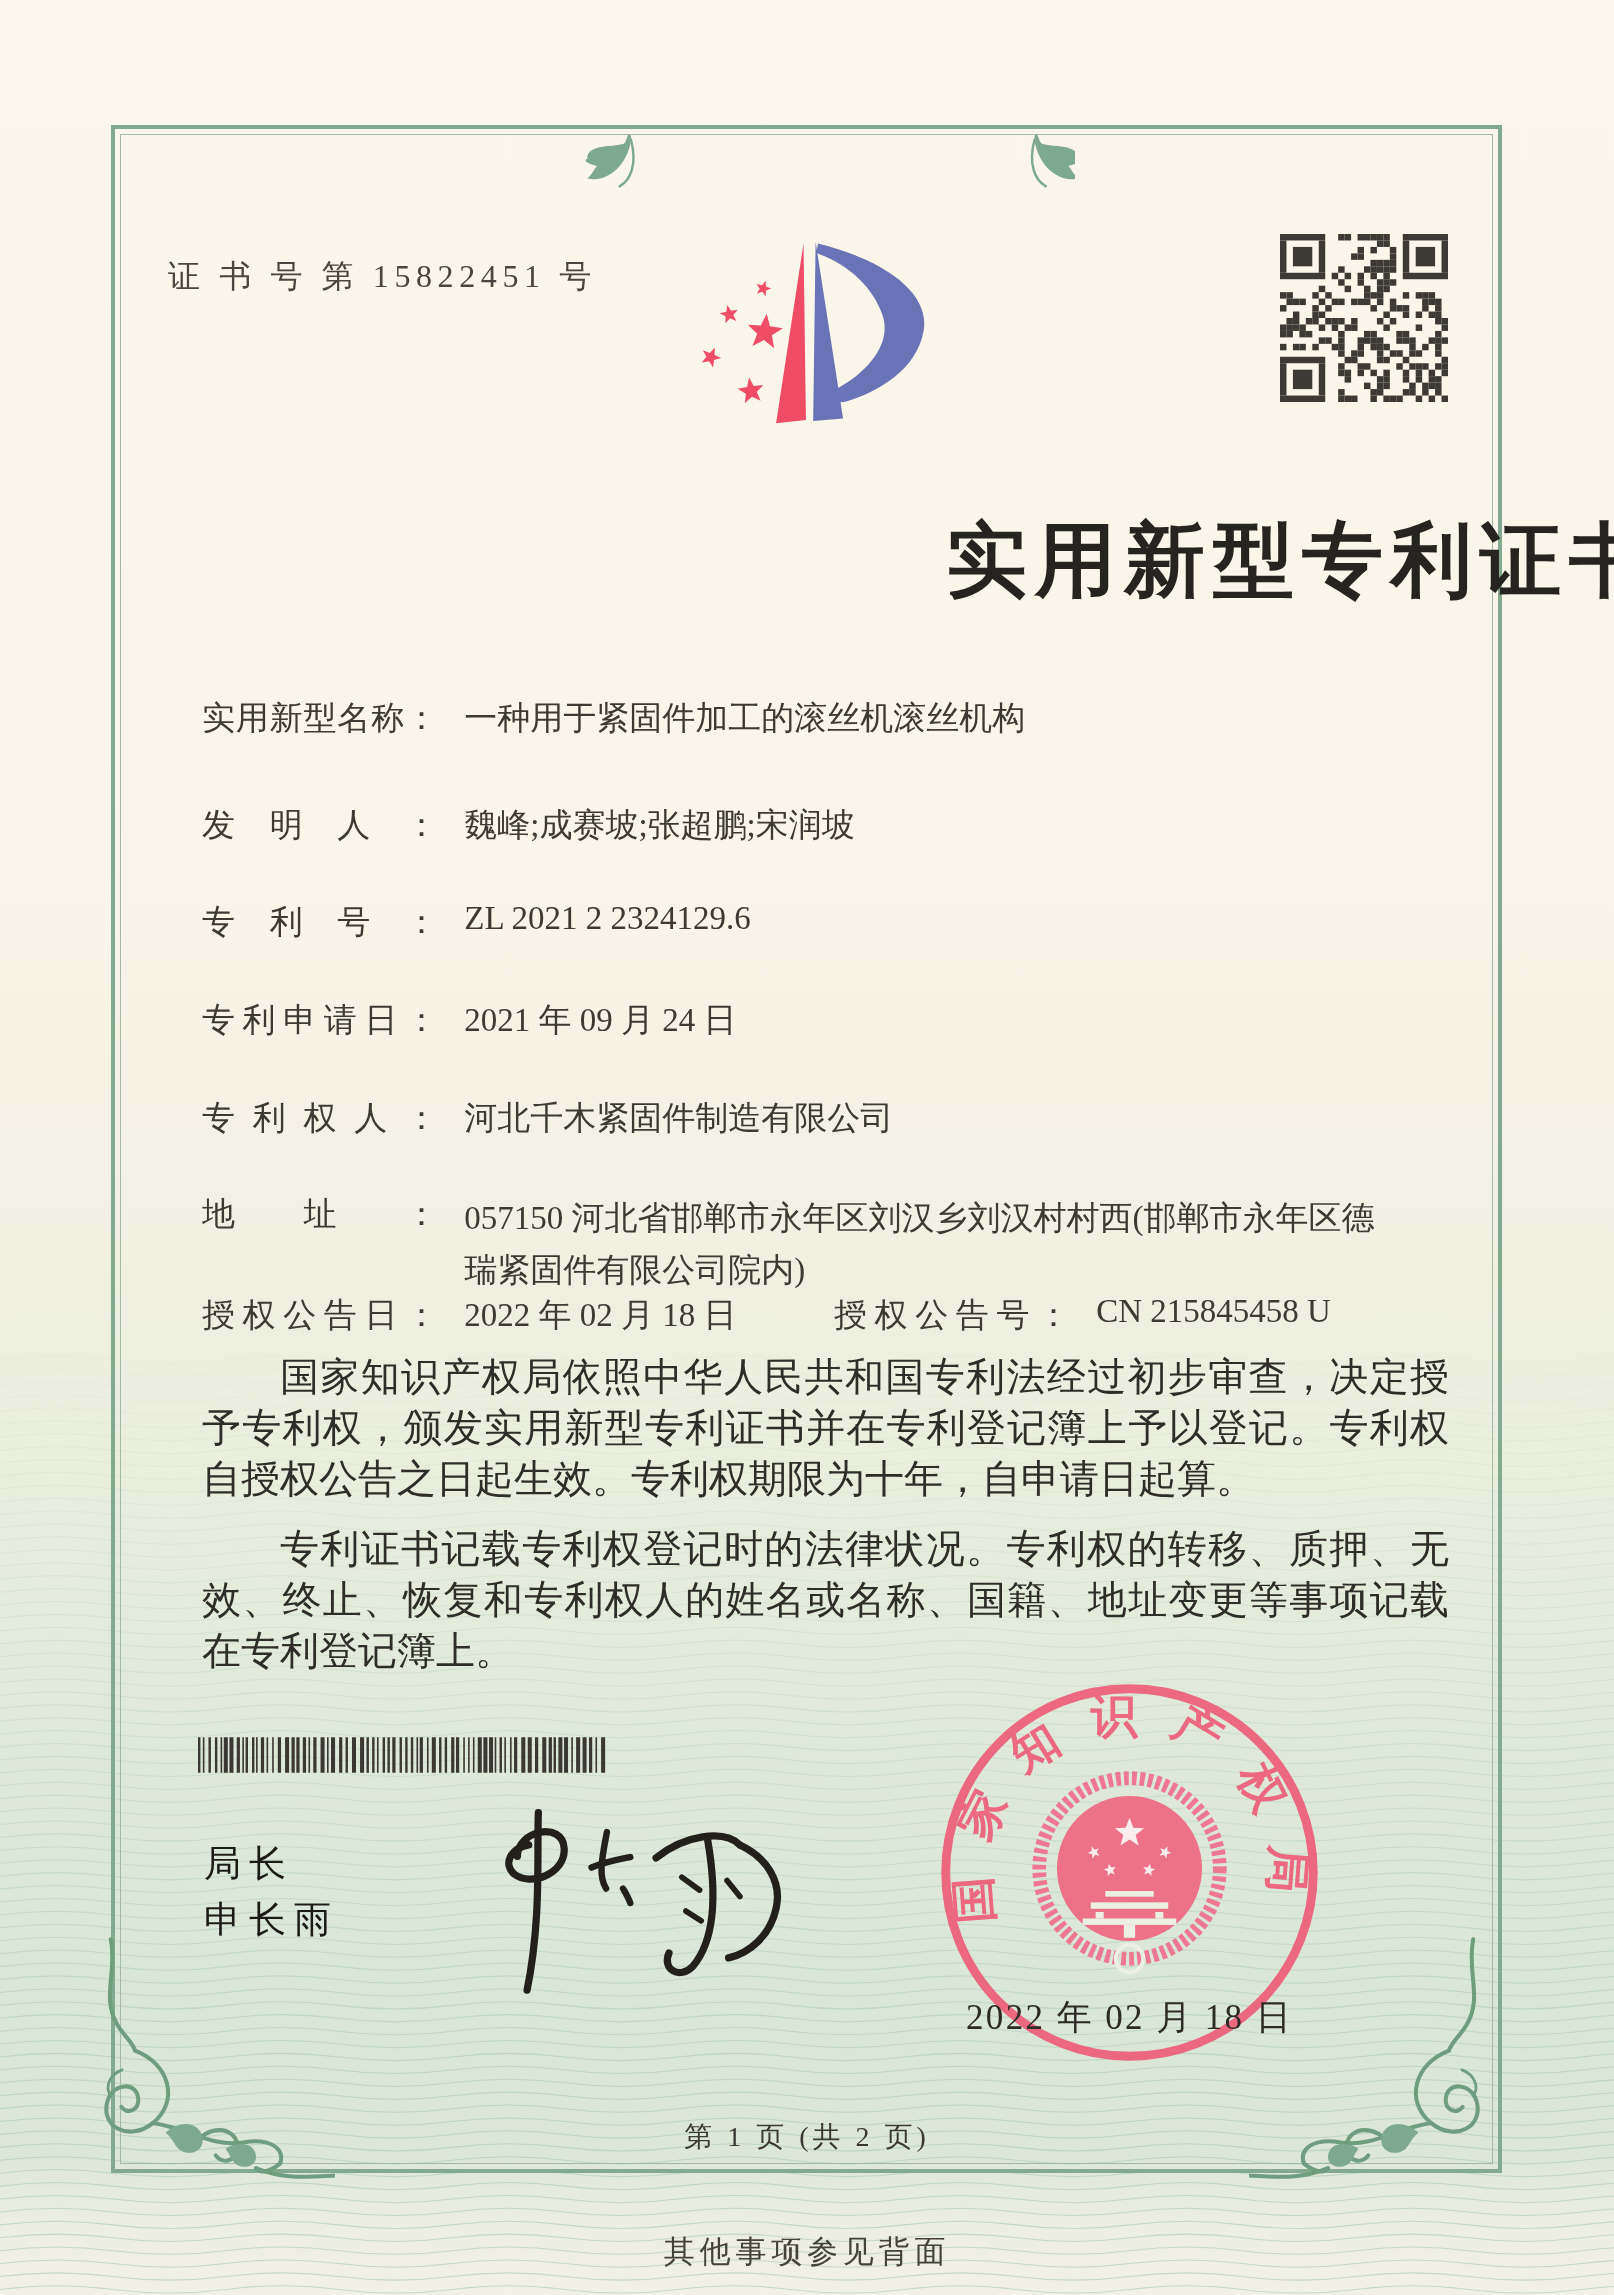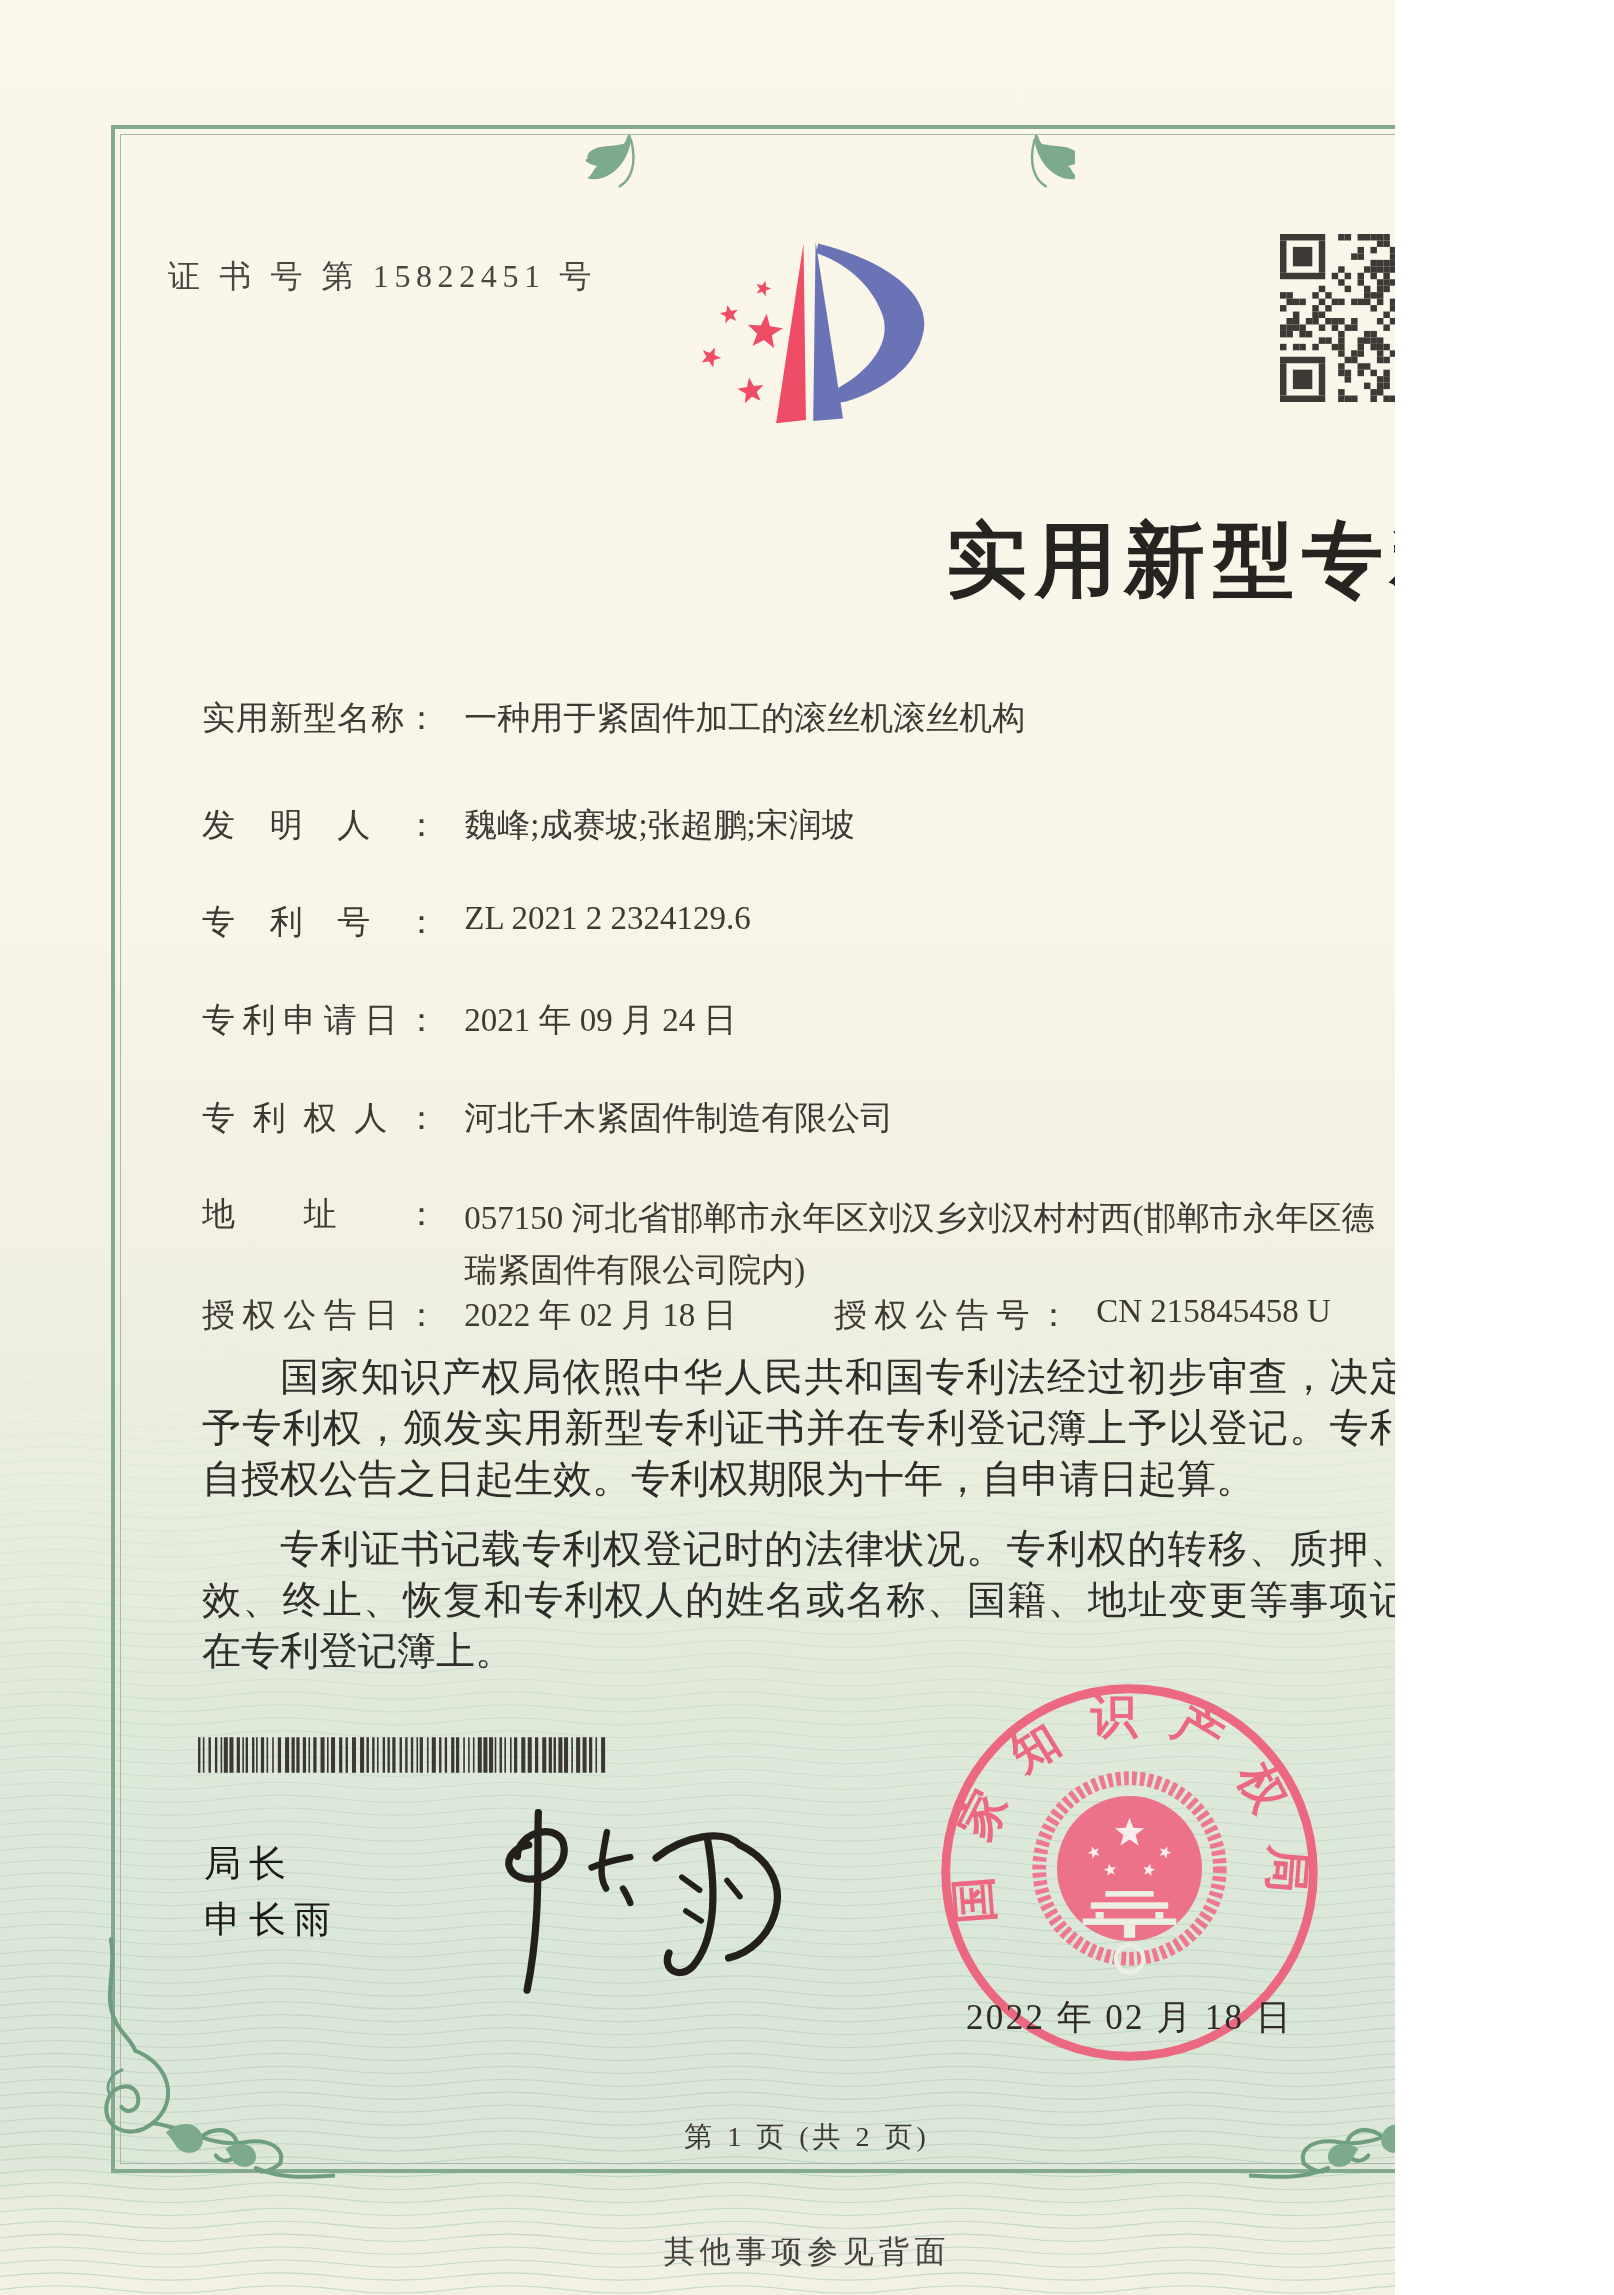"证 书 号 第 15822451" .page { width: 1395px -> 1614px }
